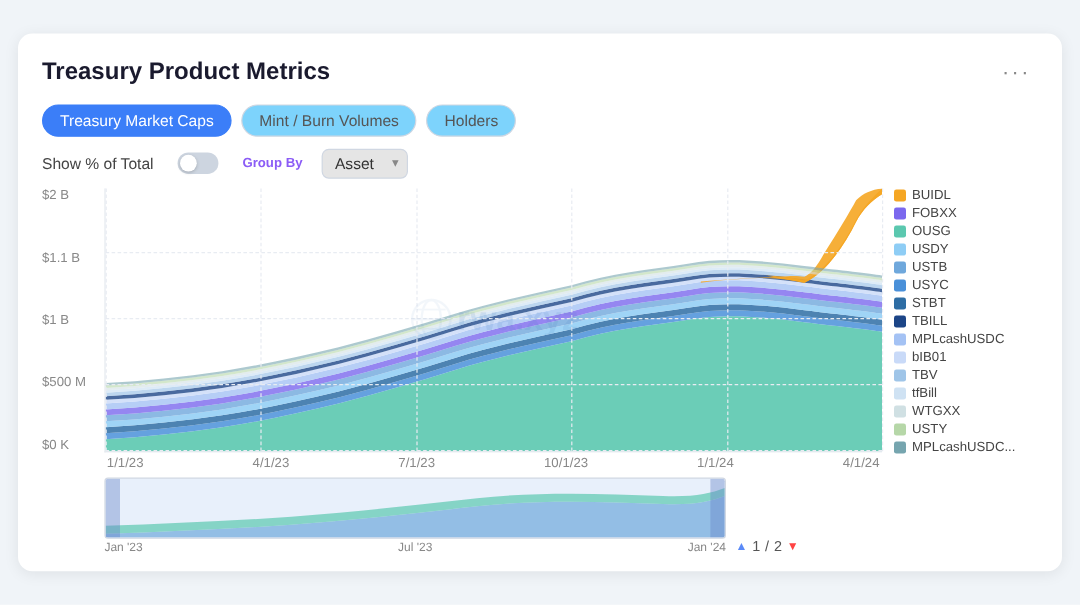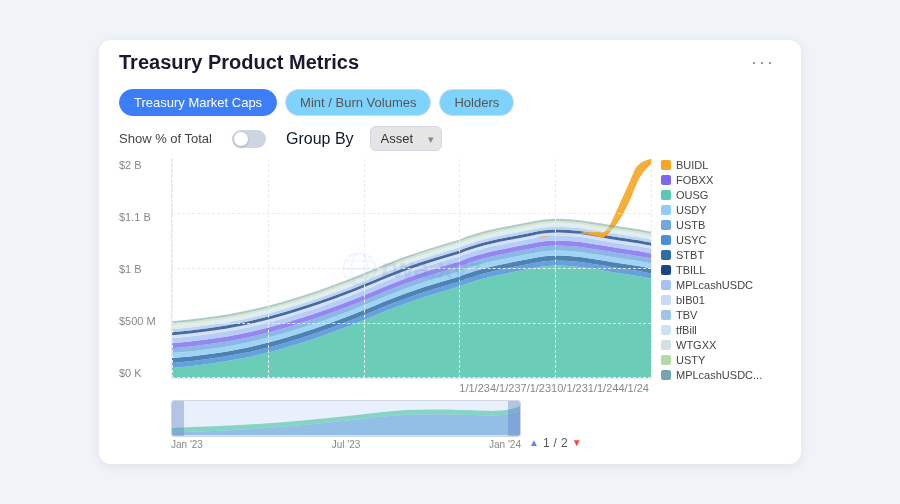"Treasury Product Metrics" .card { padding: 8px 20px 14px 20px -> 18px 20px 14px 20px; width: 702px -> 870px }
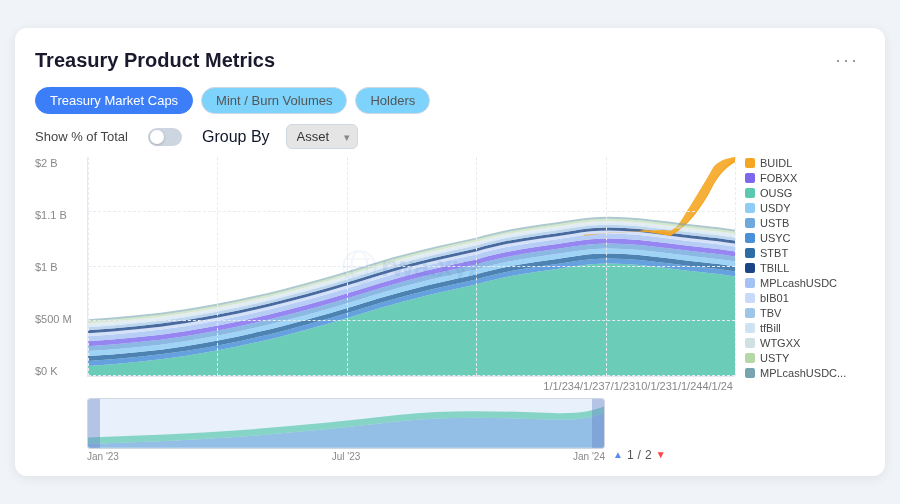"Group By" .group-by-label { color: #0f172a -> #8b5cf6; font-size: 16px -> 11px; font-weight: none -> bold }
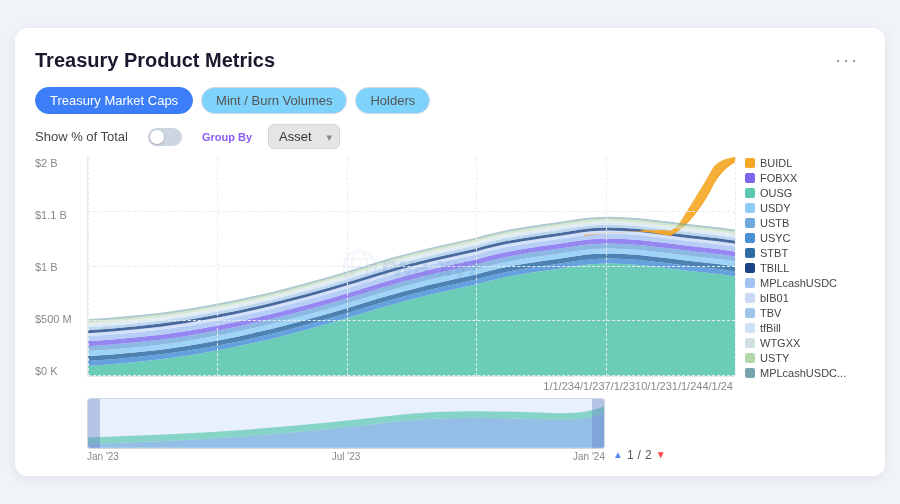"rwa.xyz" .chart-and-x { align-items: flex-end -> none }
